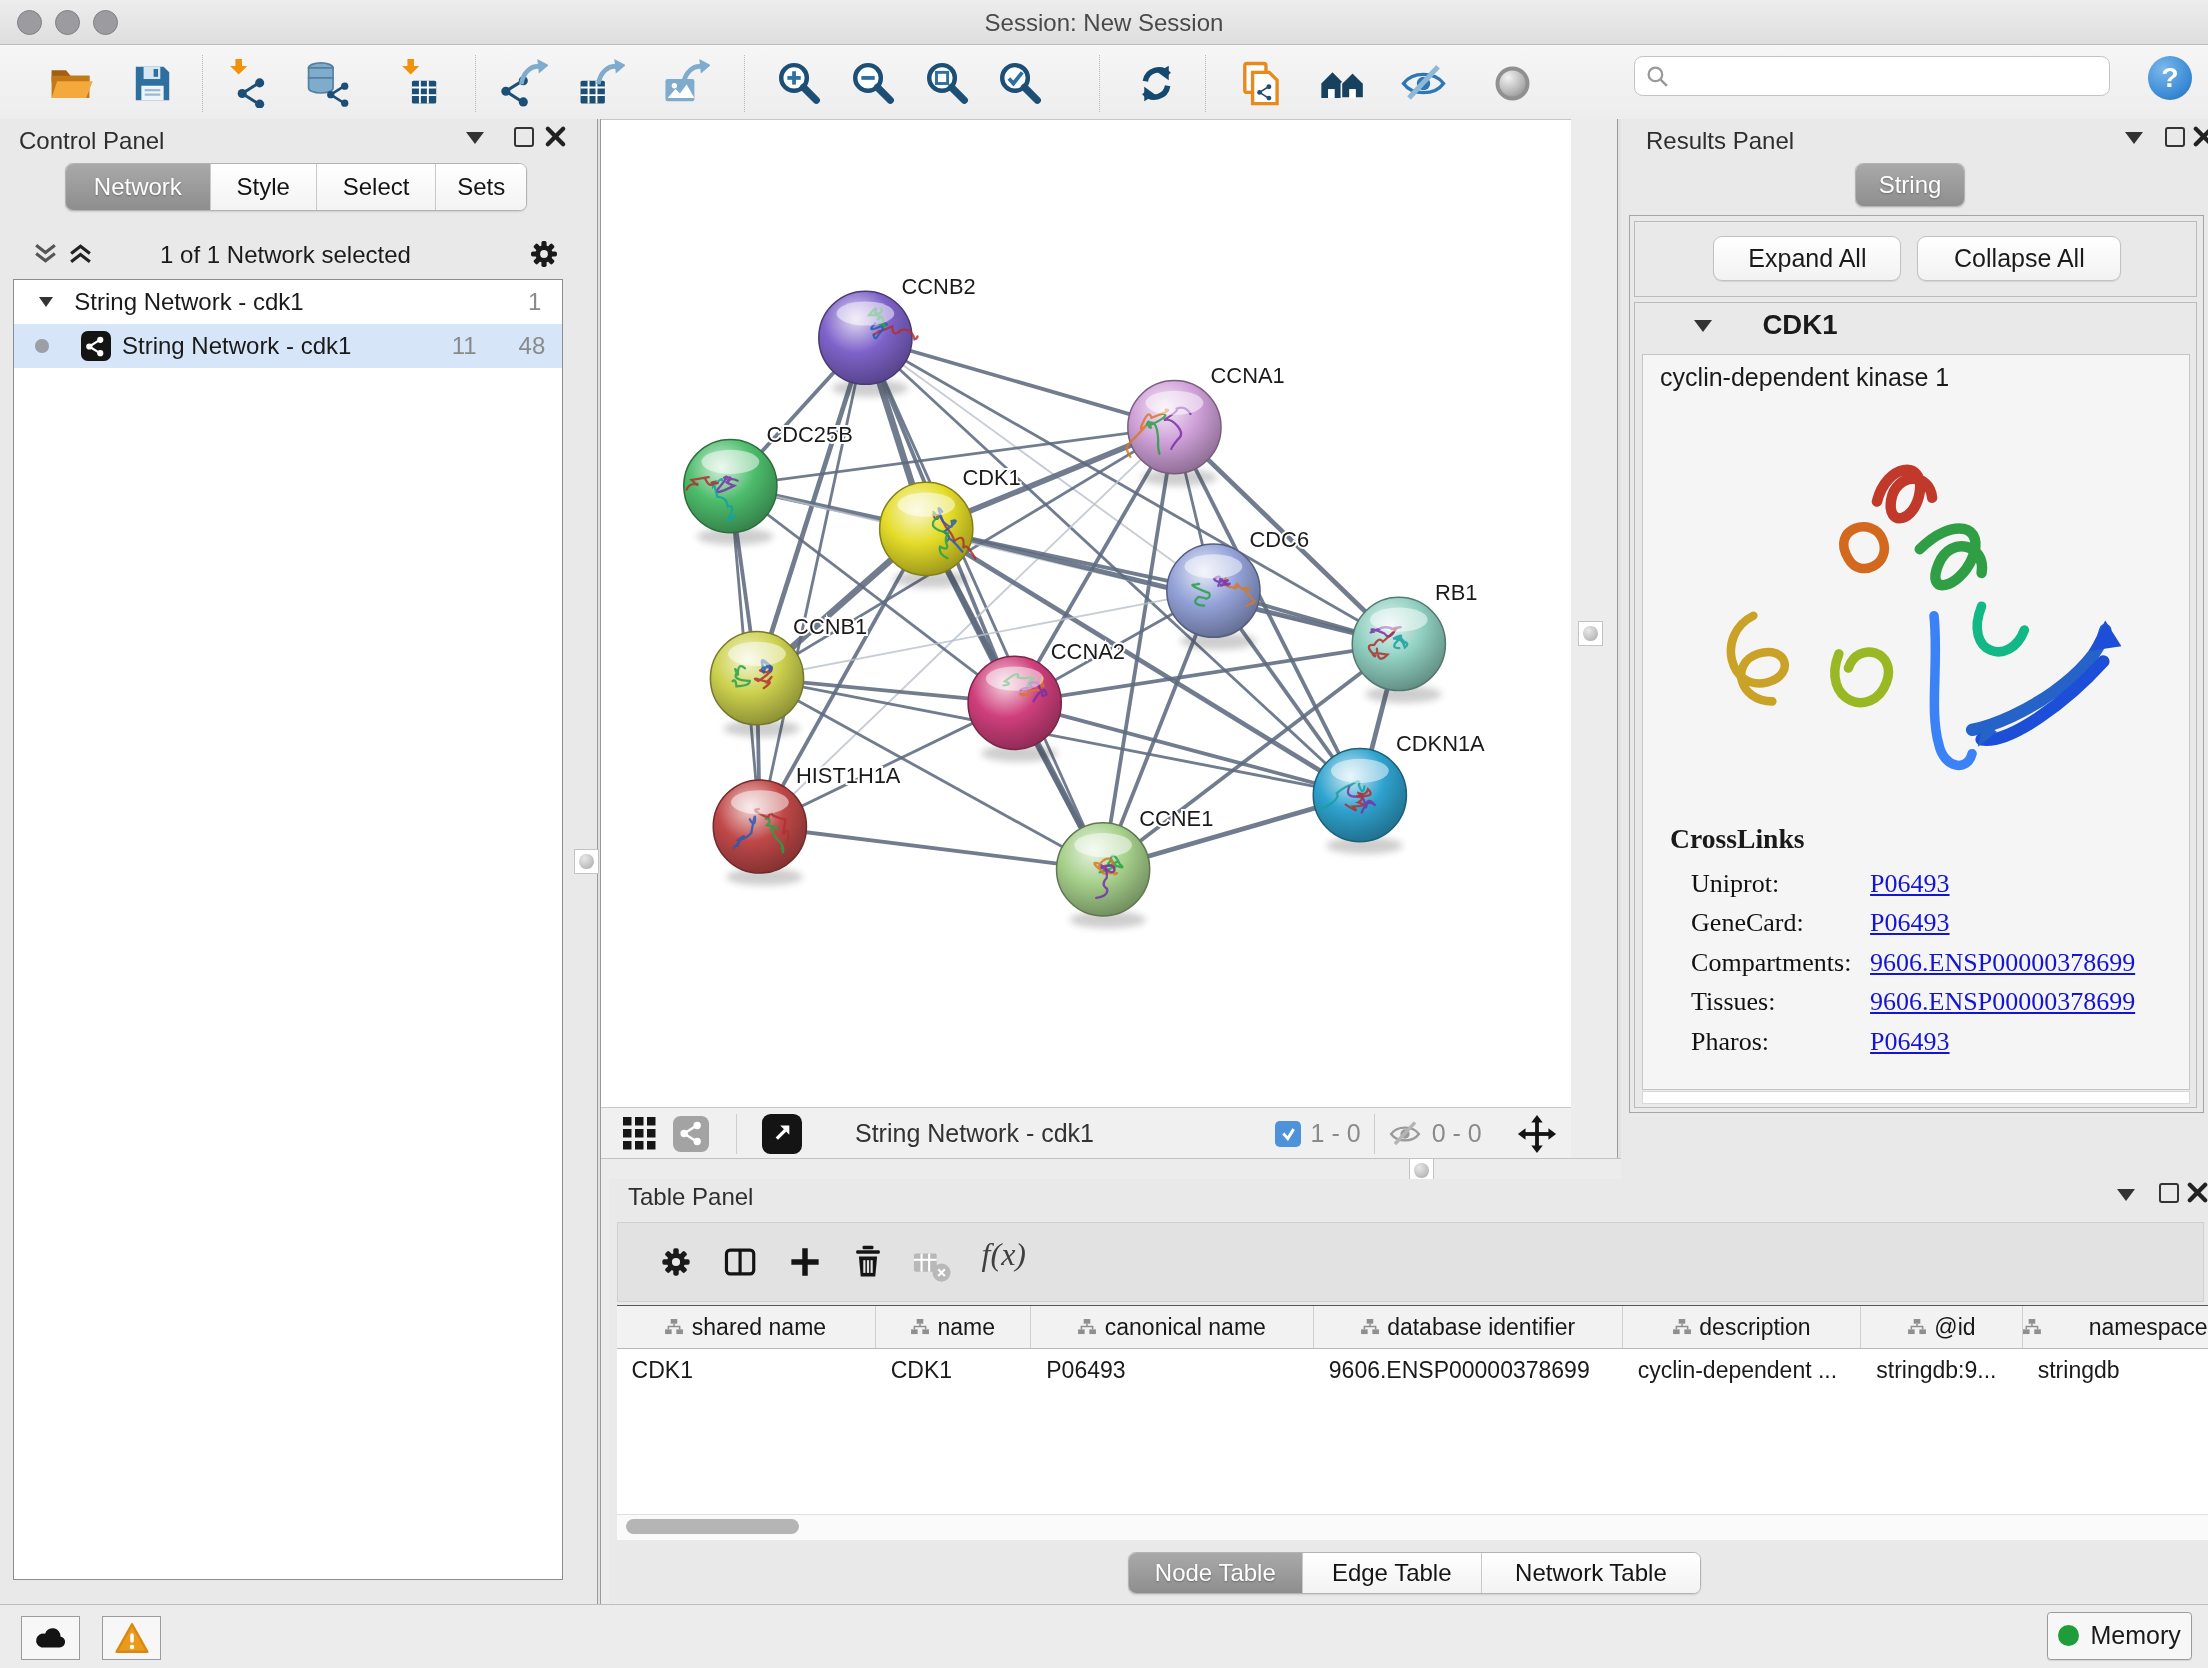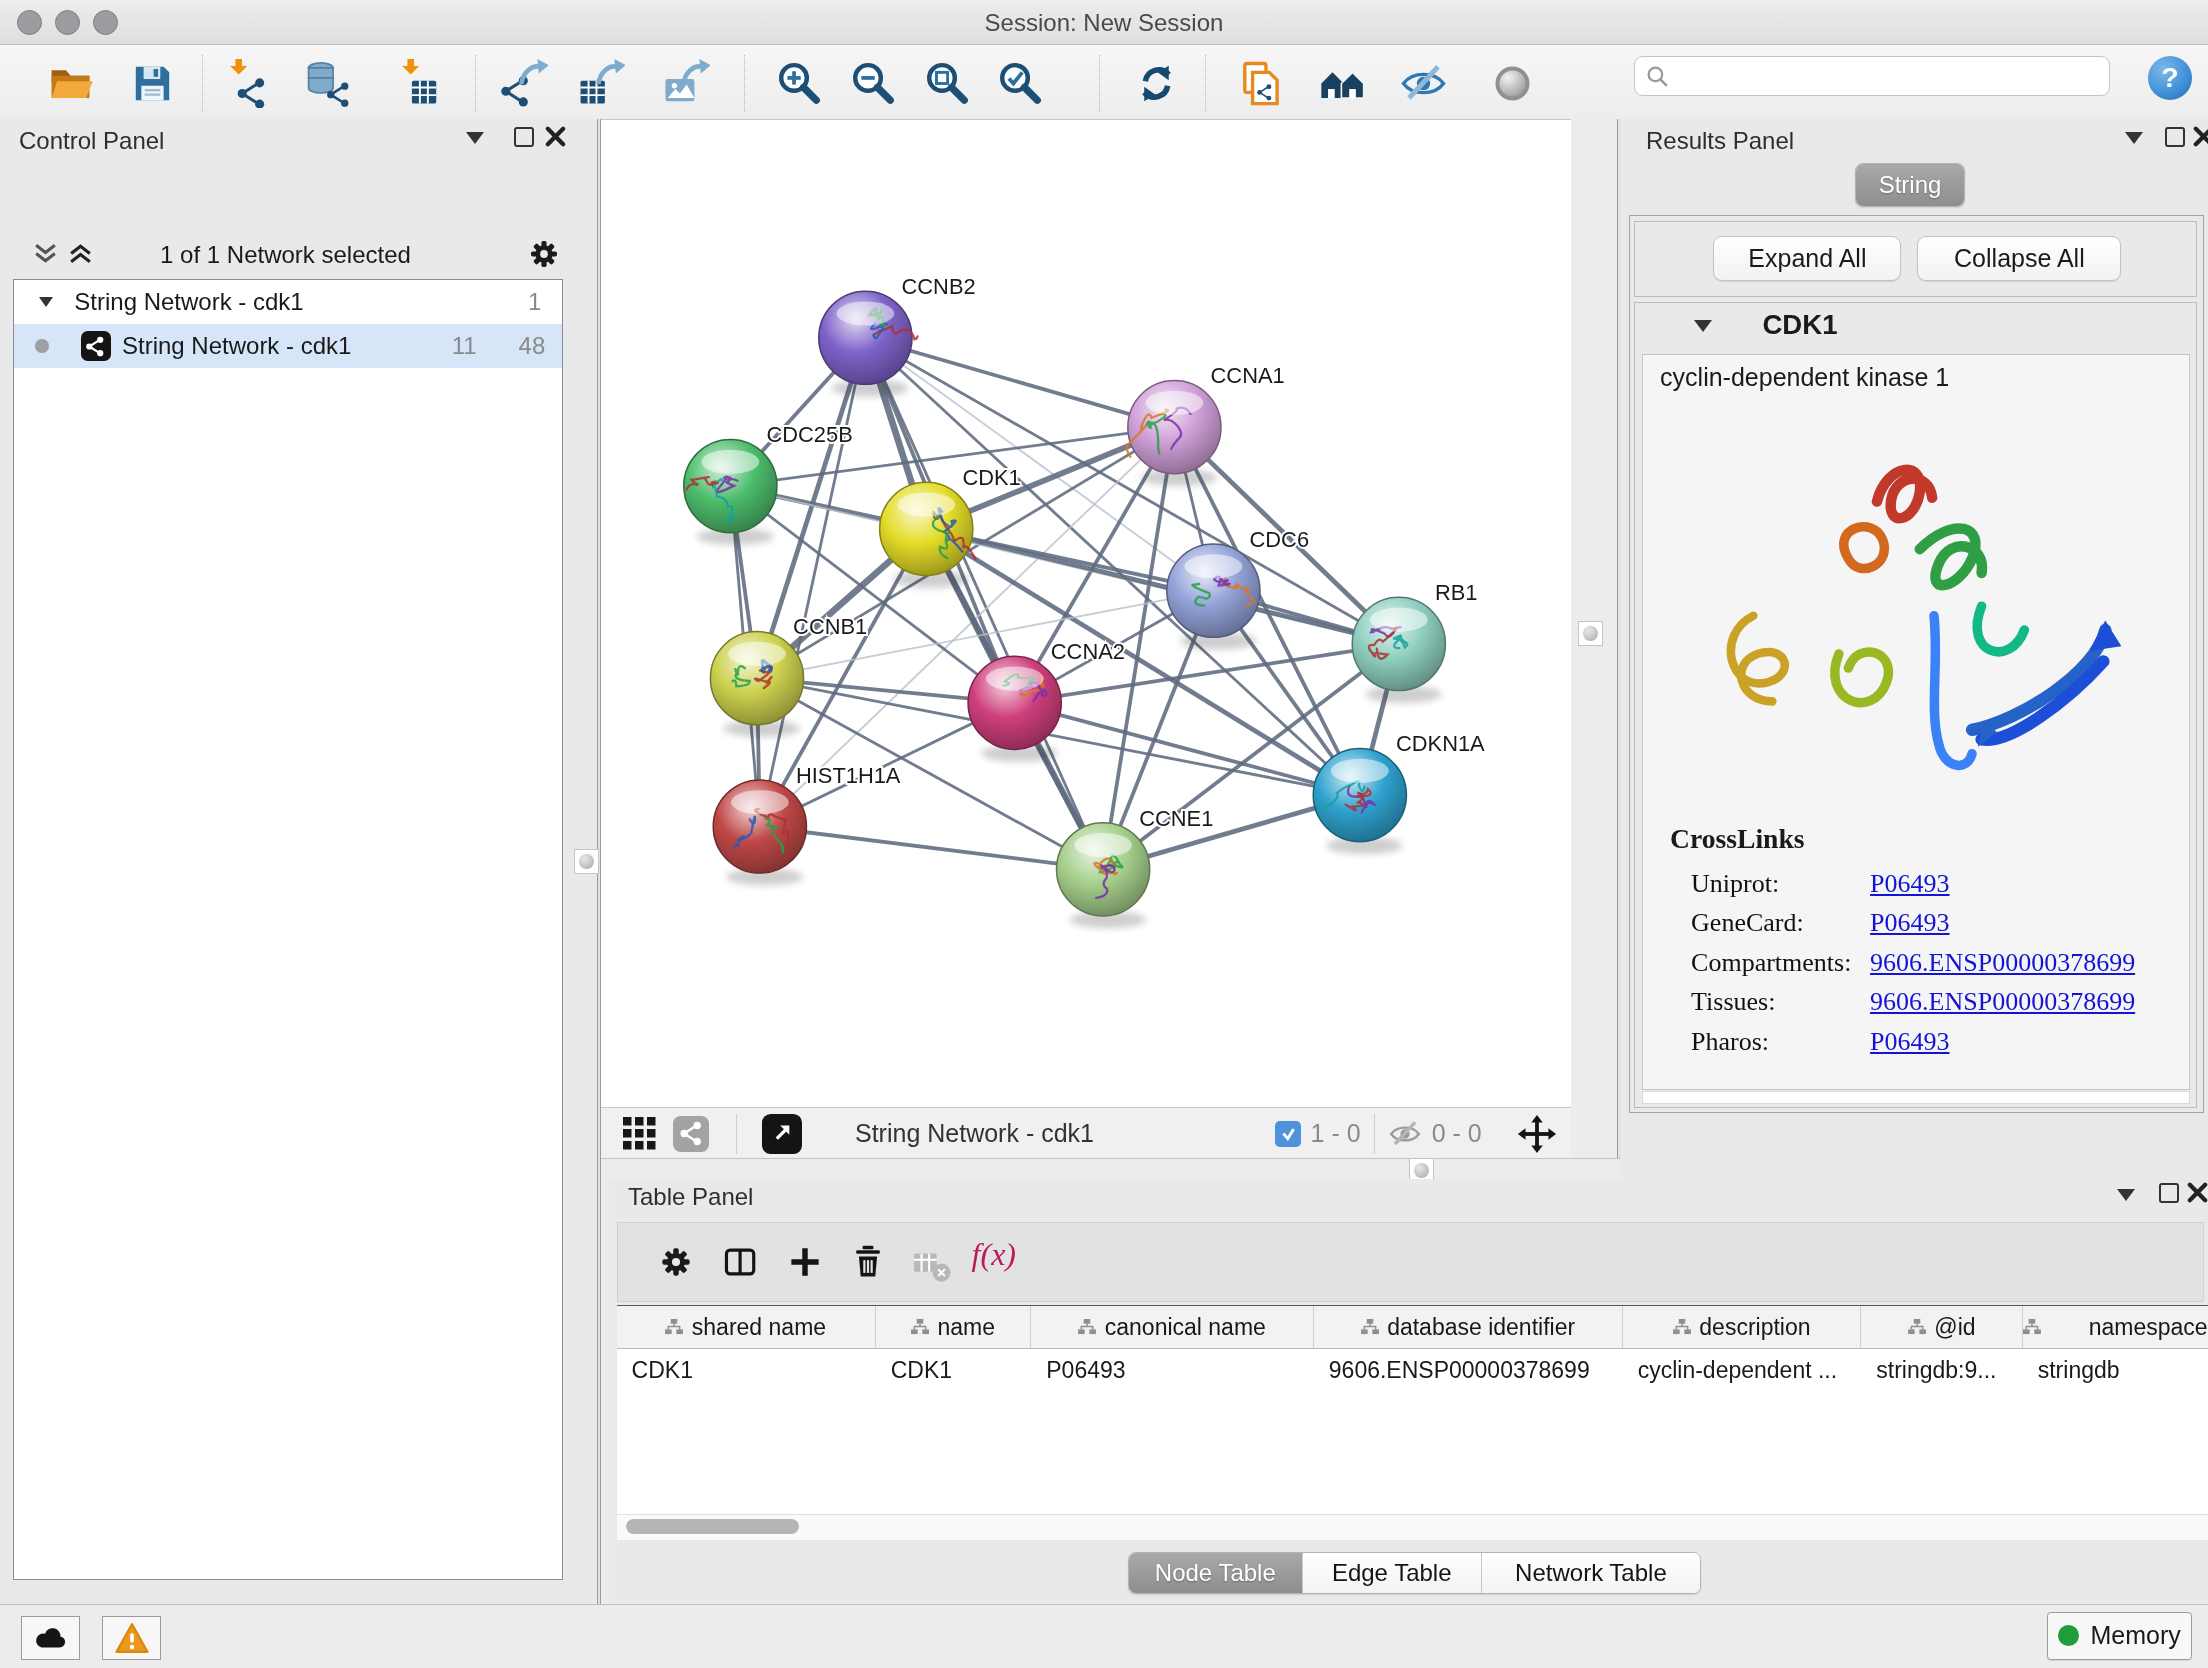"Network" div.abs { html: none -> <div> <div> <span>Network</span> </div> <div> <span>Style</span> </div> <div> <span>Select</span> </div> <div> <span>Sets</span> </div> </div> }
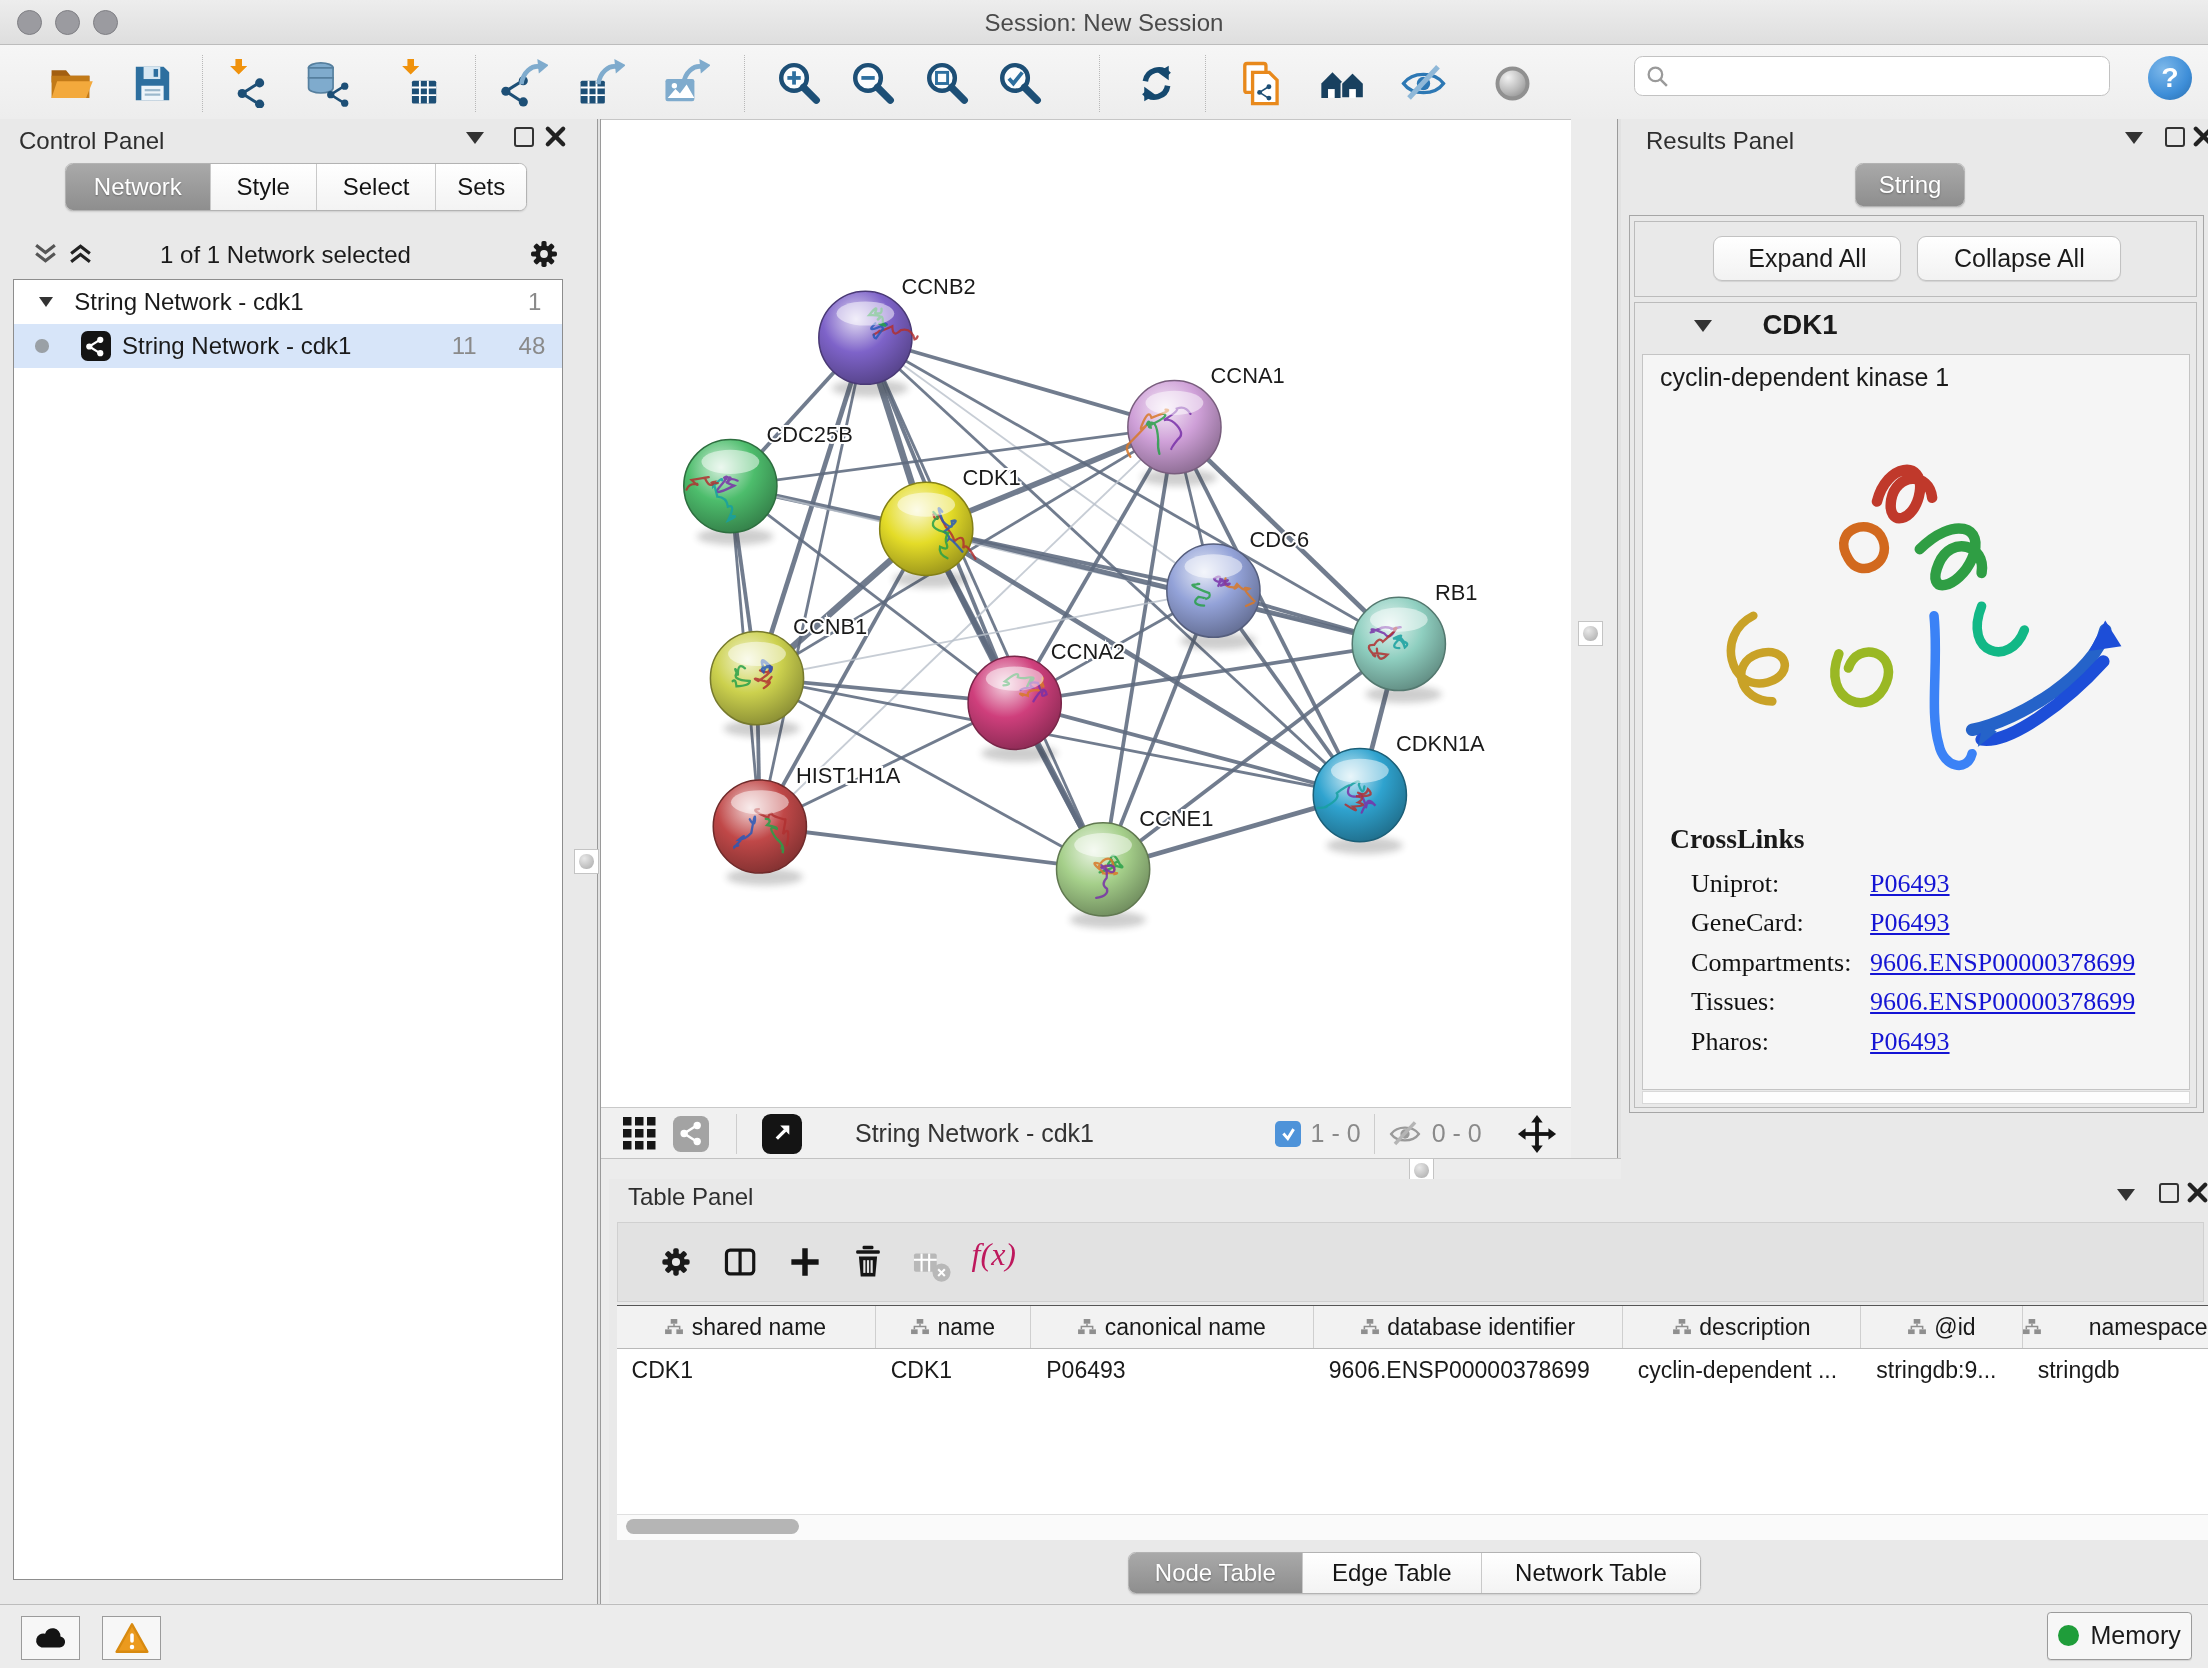"f(x)" .fx { color: #be185d -> #404040; margin-left: none -> 10px }
